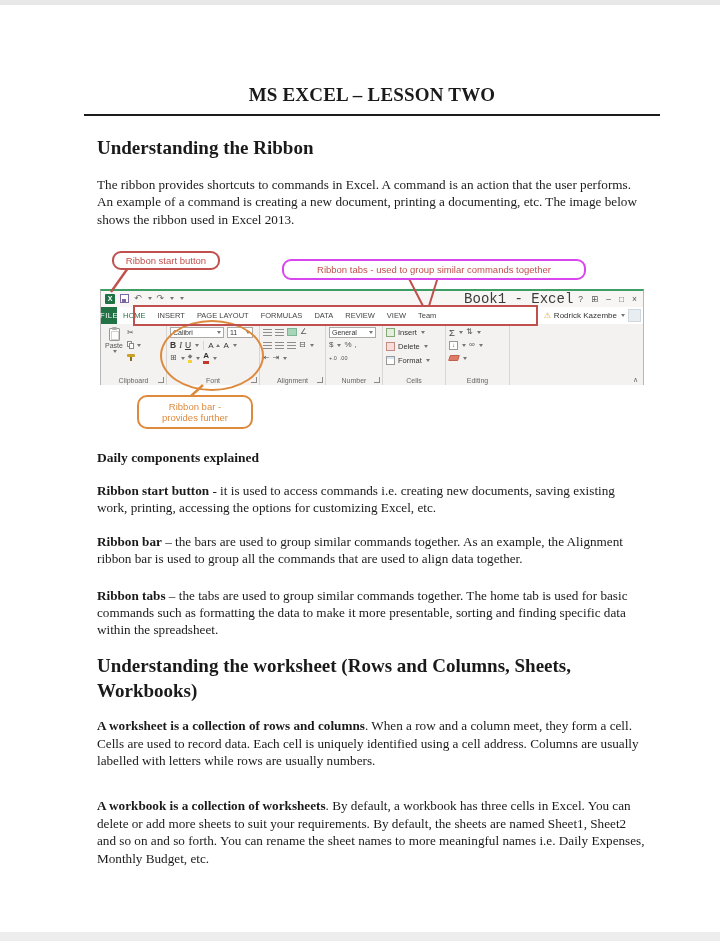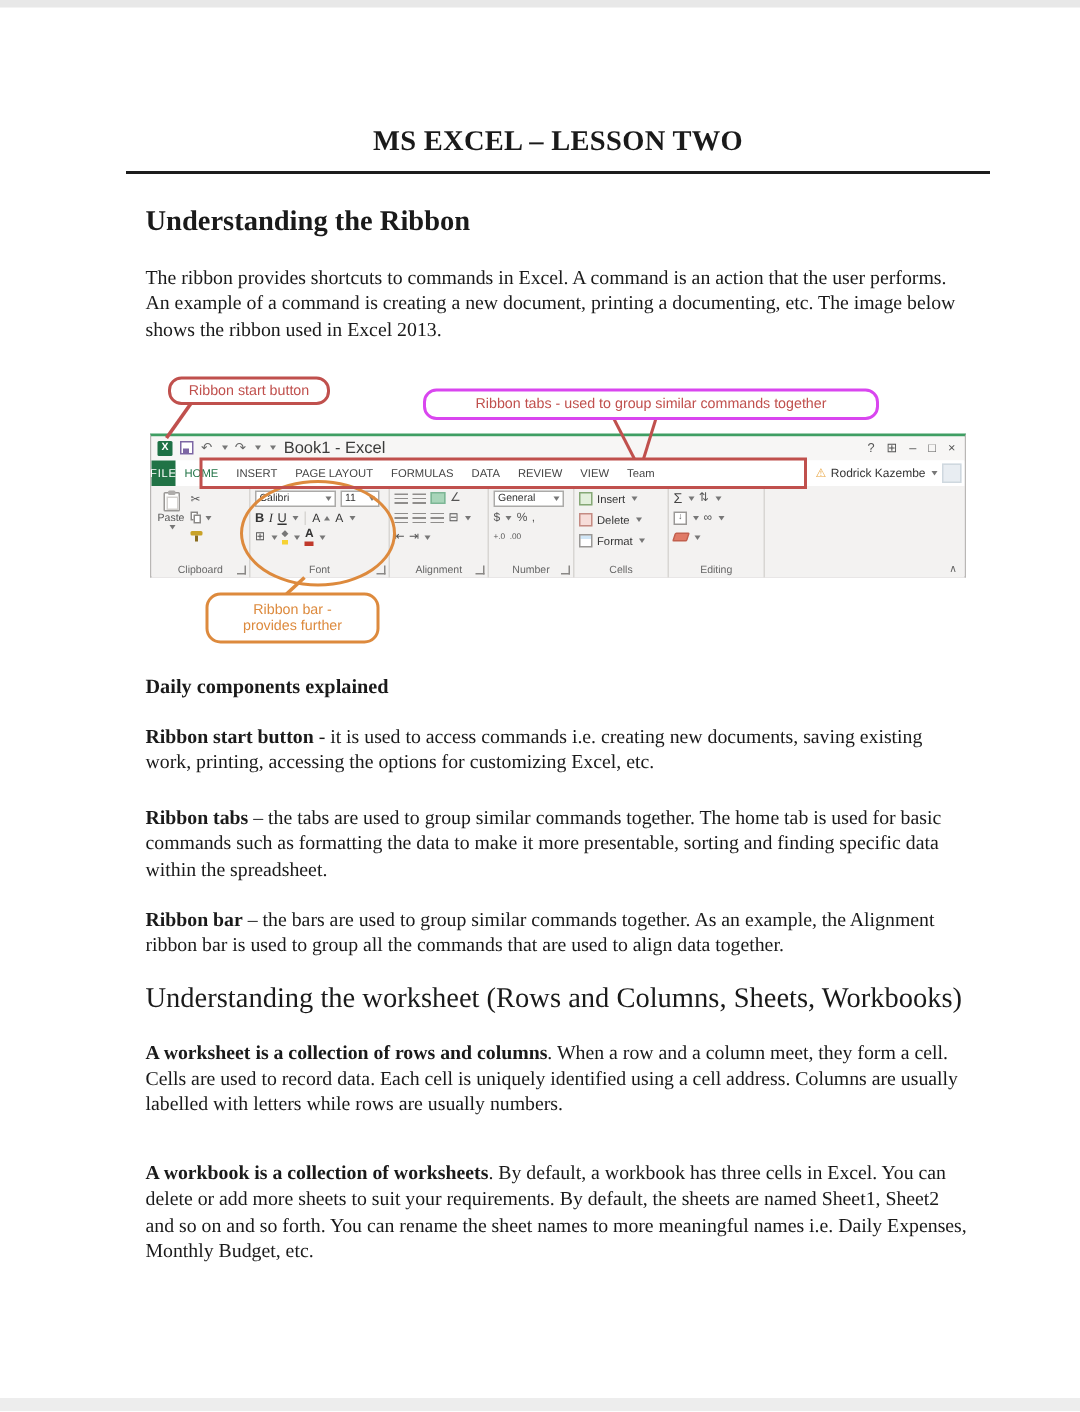"Book1 - Excel" .ttitle { font-family: none -> Liberation Mono, monospace; font-size: 11px -> 14px; text-align: left -> right }
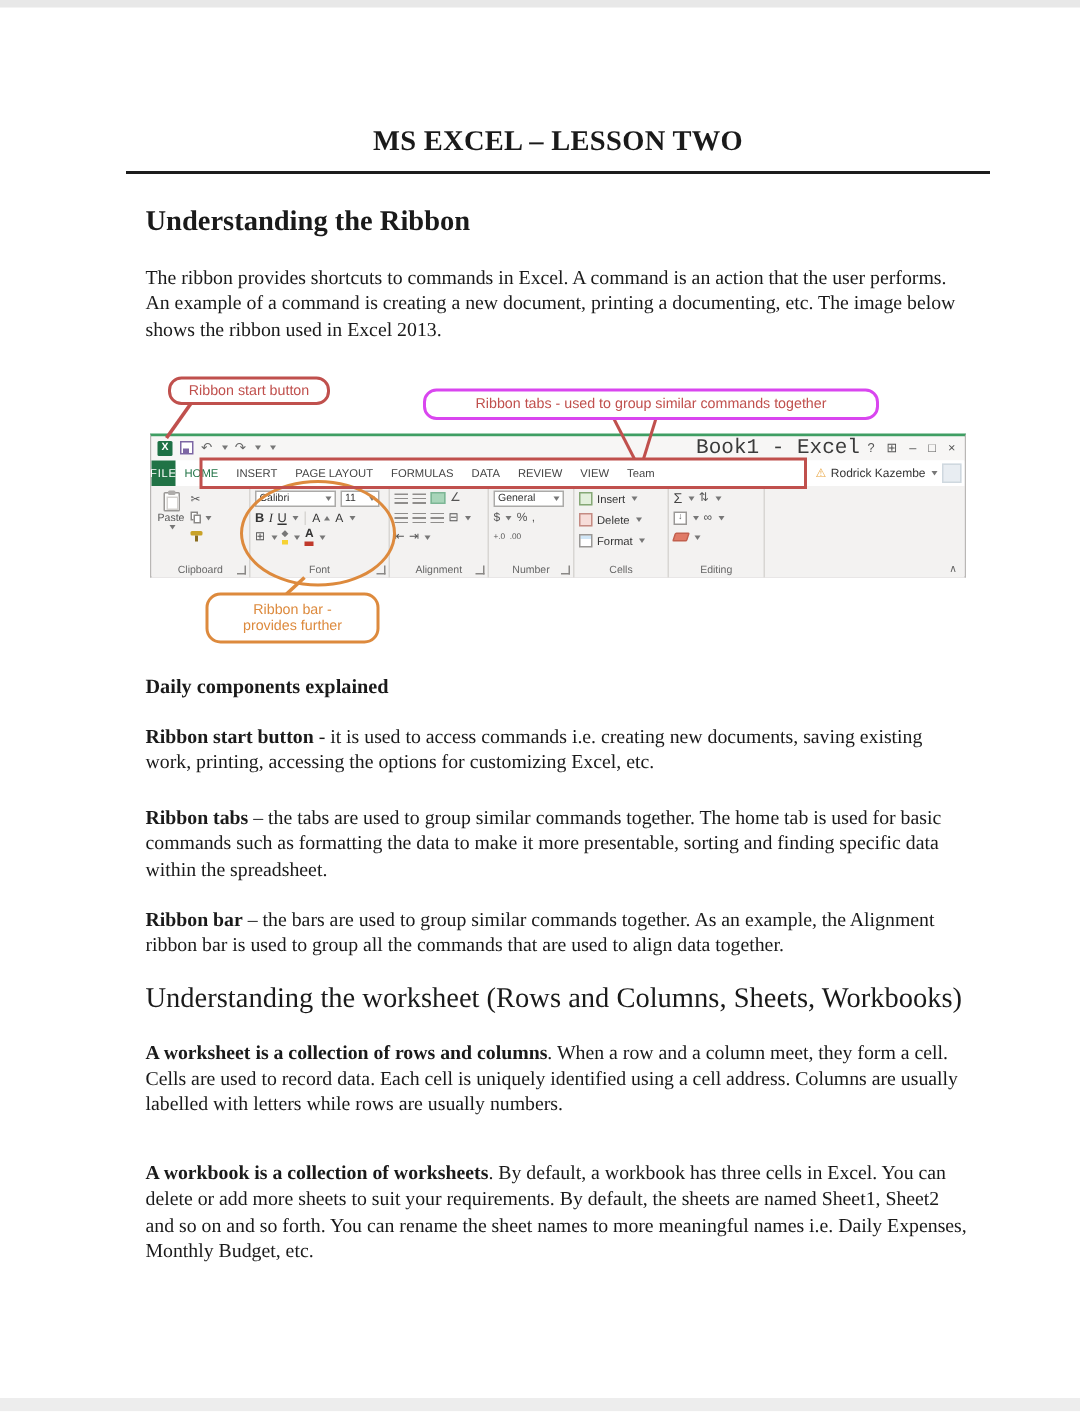"Ribbon tabs – the tabs" p.body { order: before "Ribbon bar – the bars" -> after "Ribbon bar – the bars" }
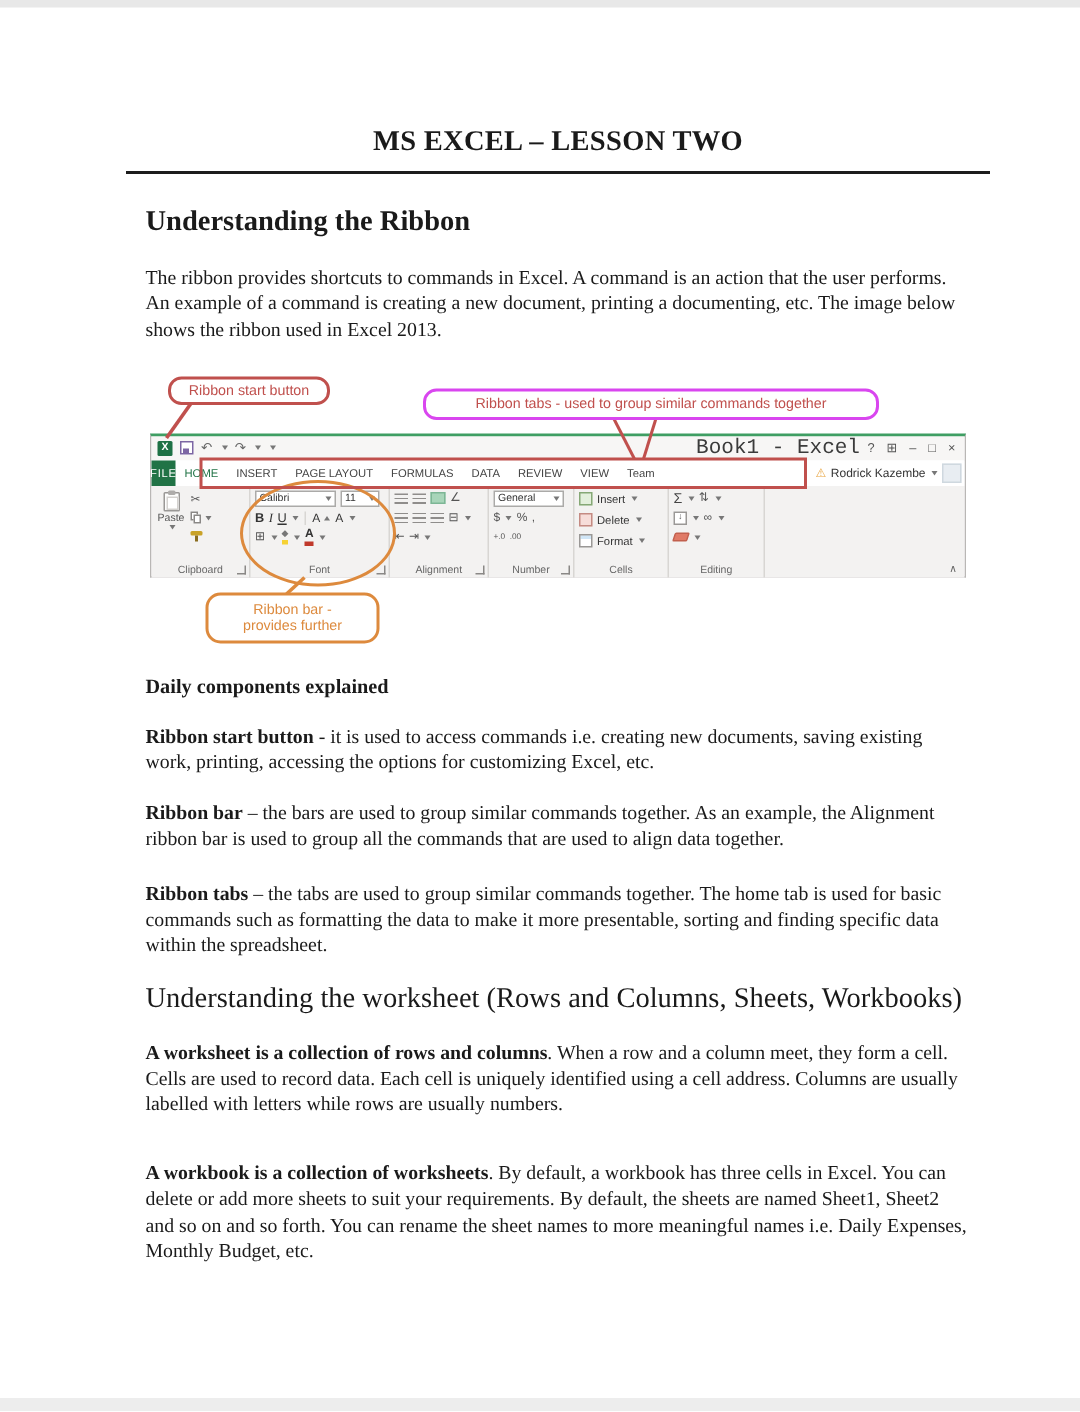"Understanding the worksheet (Rows and" h2.sec2 { font-weight: normal -> bold }
